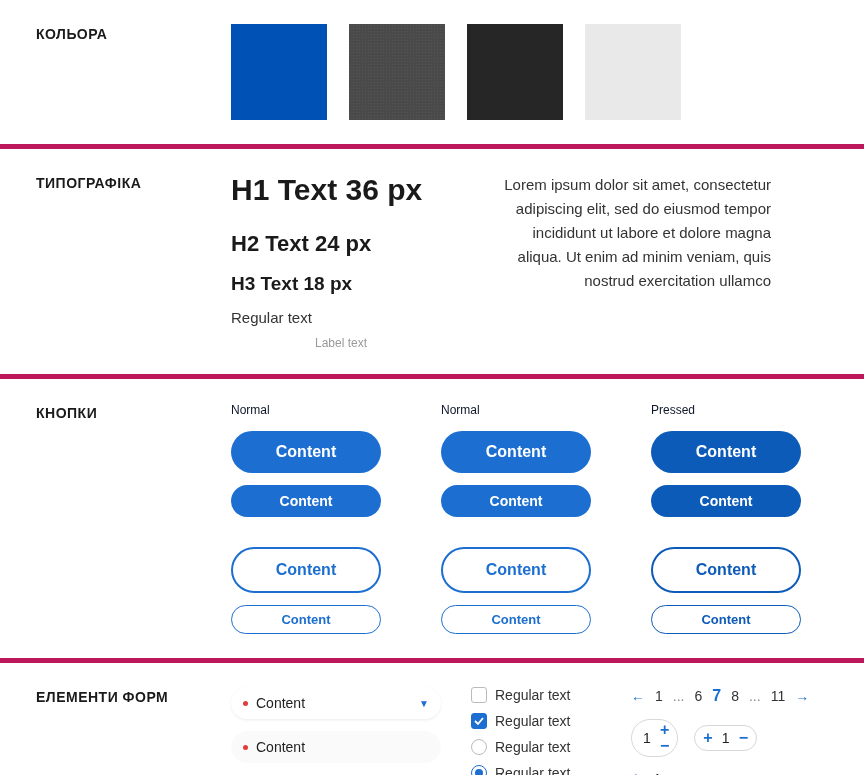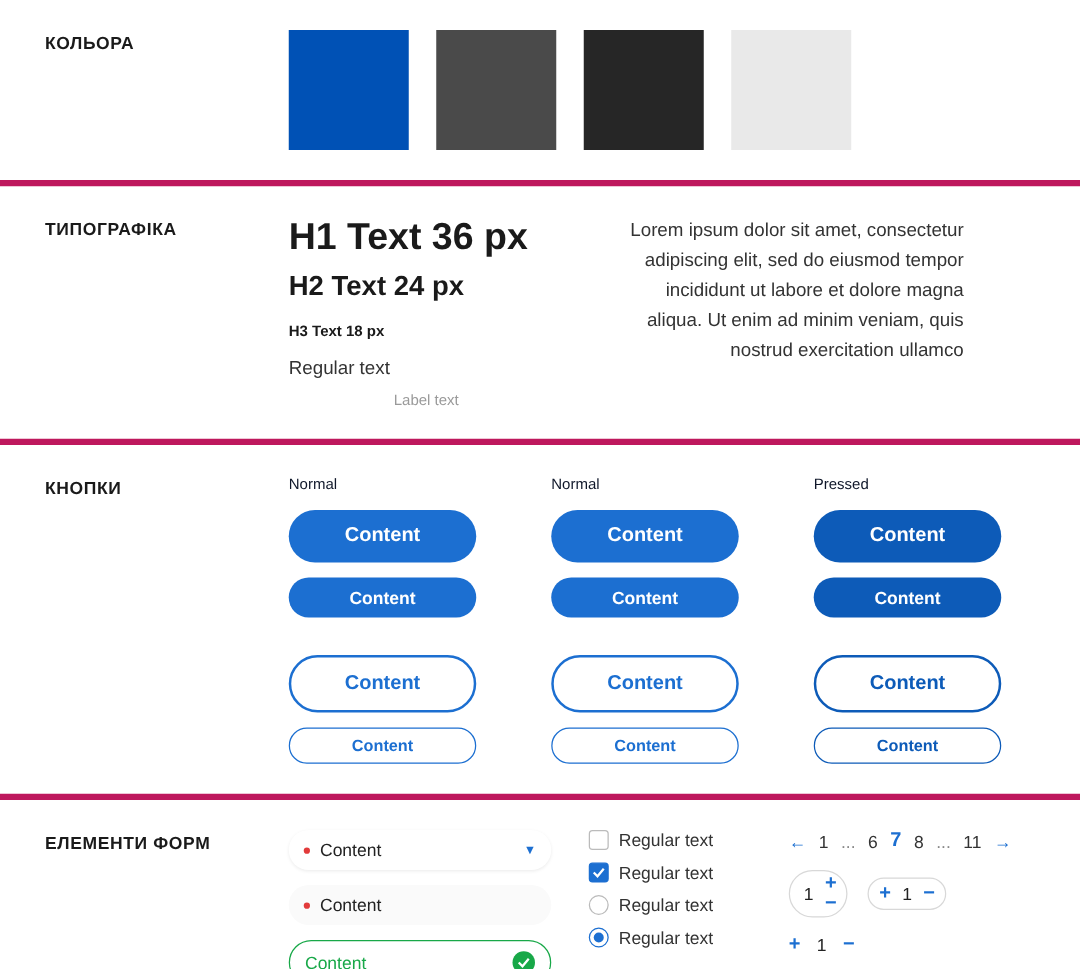"H1 Text 36 px" .typo-h1 { margin-bottom: 9px -> 24px }
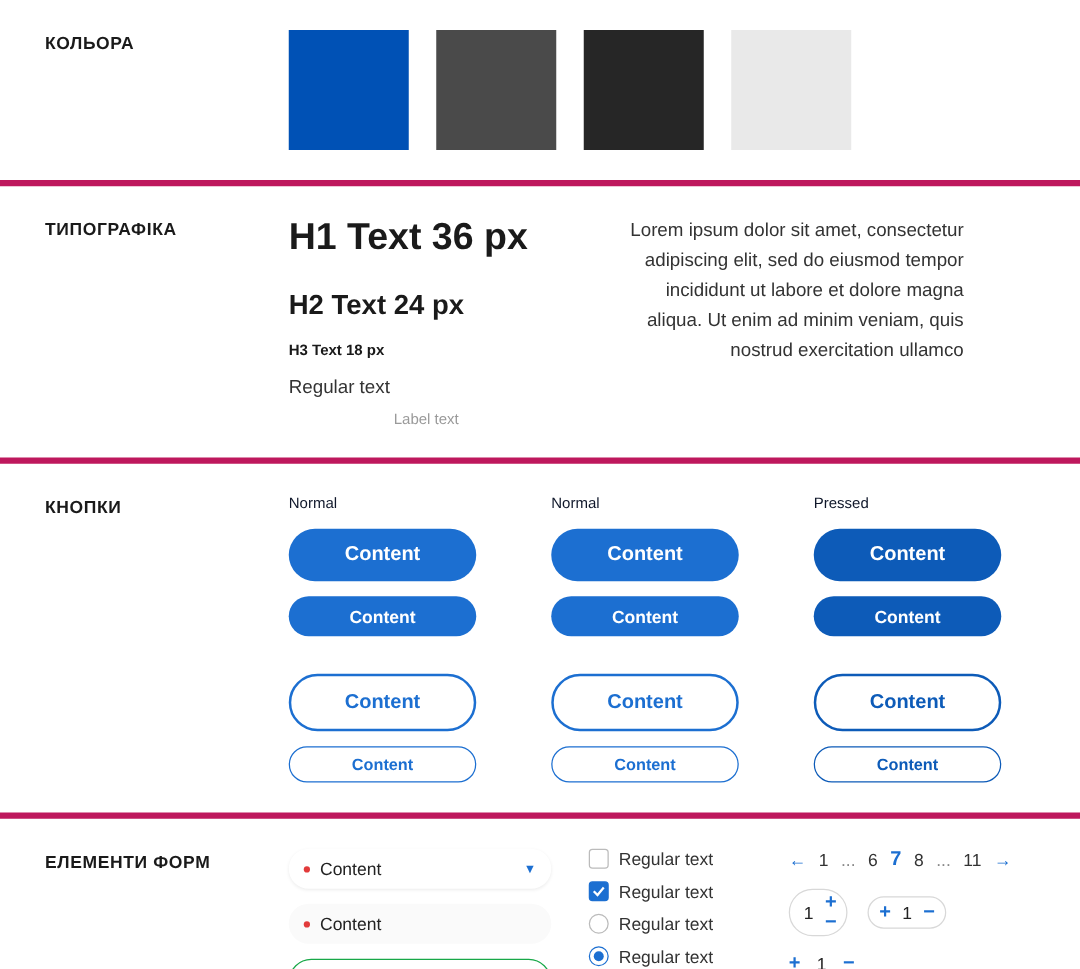"H3 Text 18 px" .typo-h3 { font-size: 12px -> 19px }
